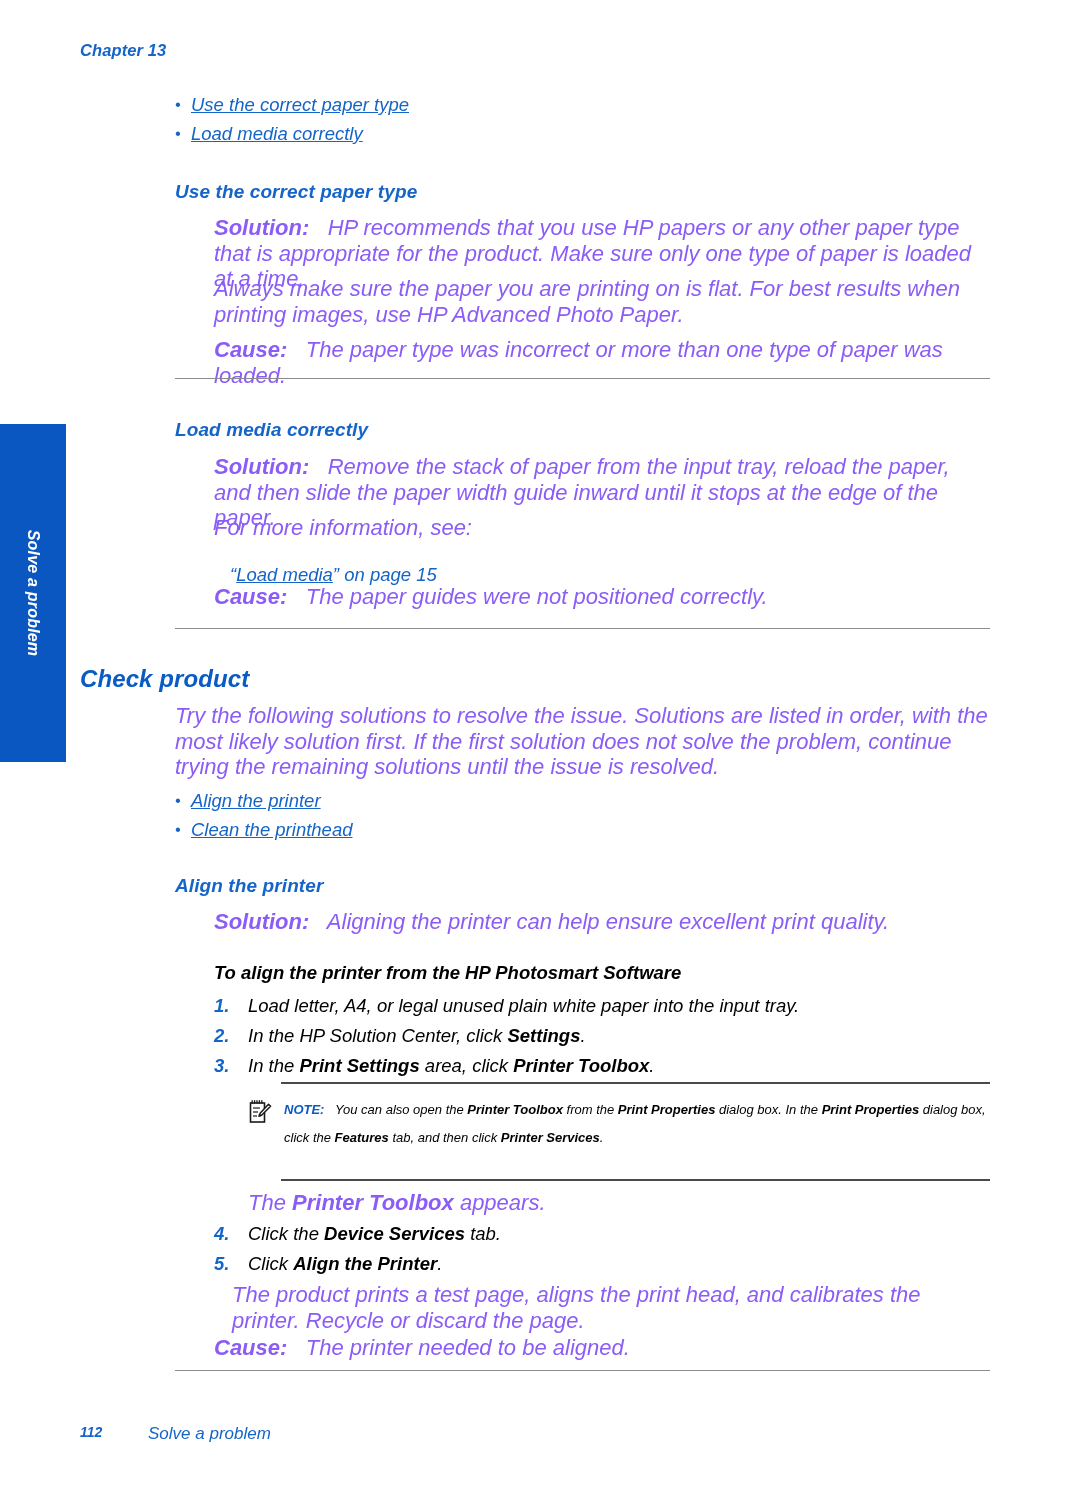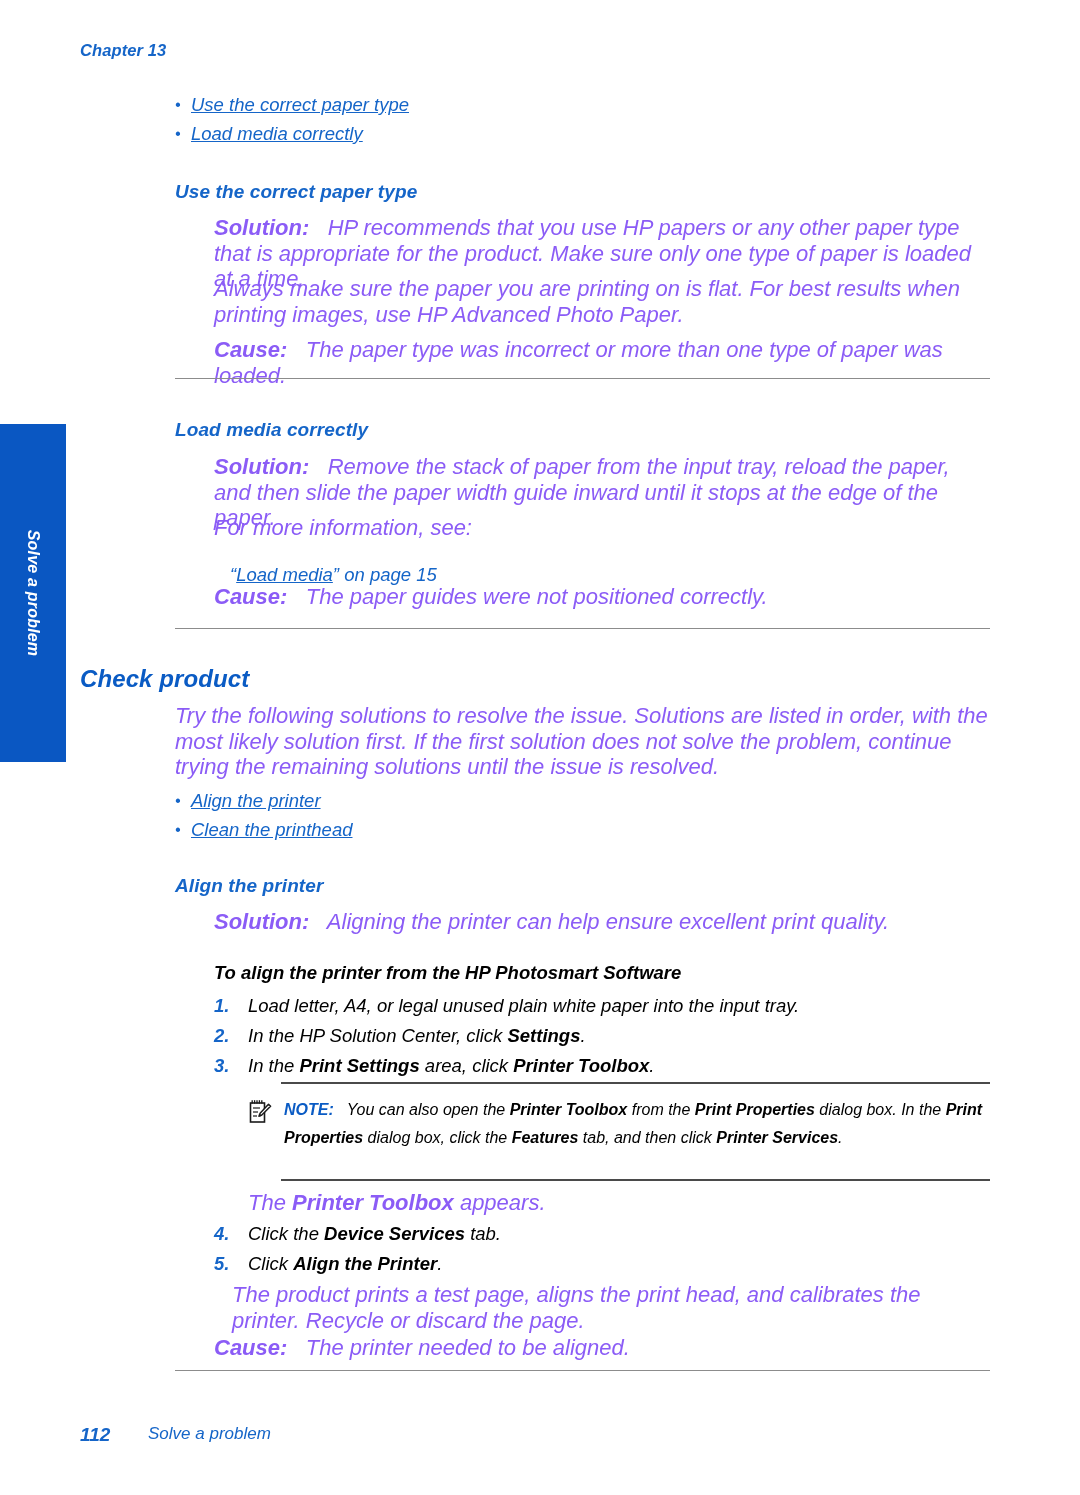"NOTE: You can also open" .note-text { font-size: 16px -> 13px }
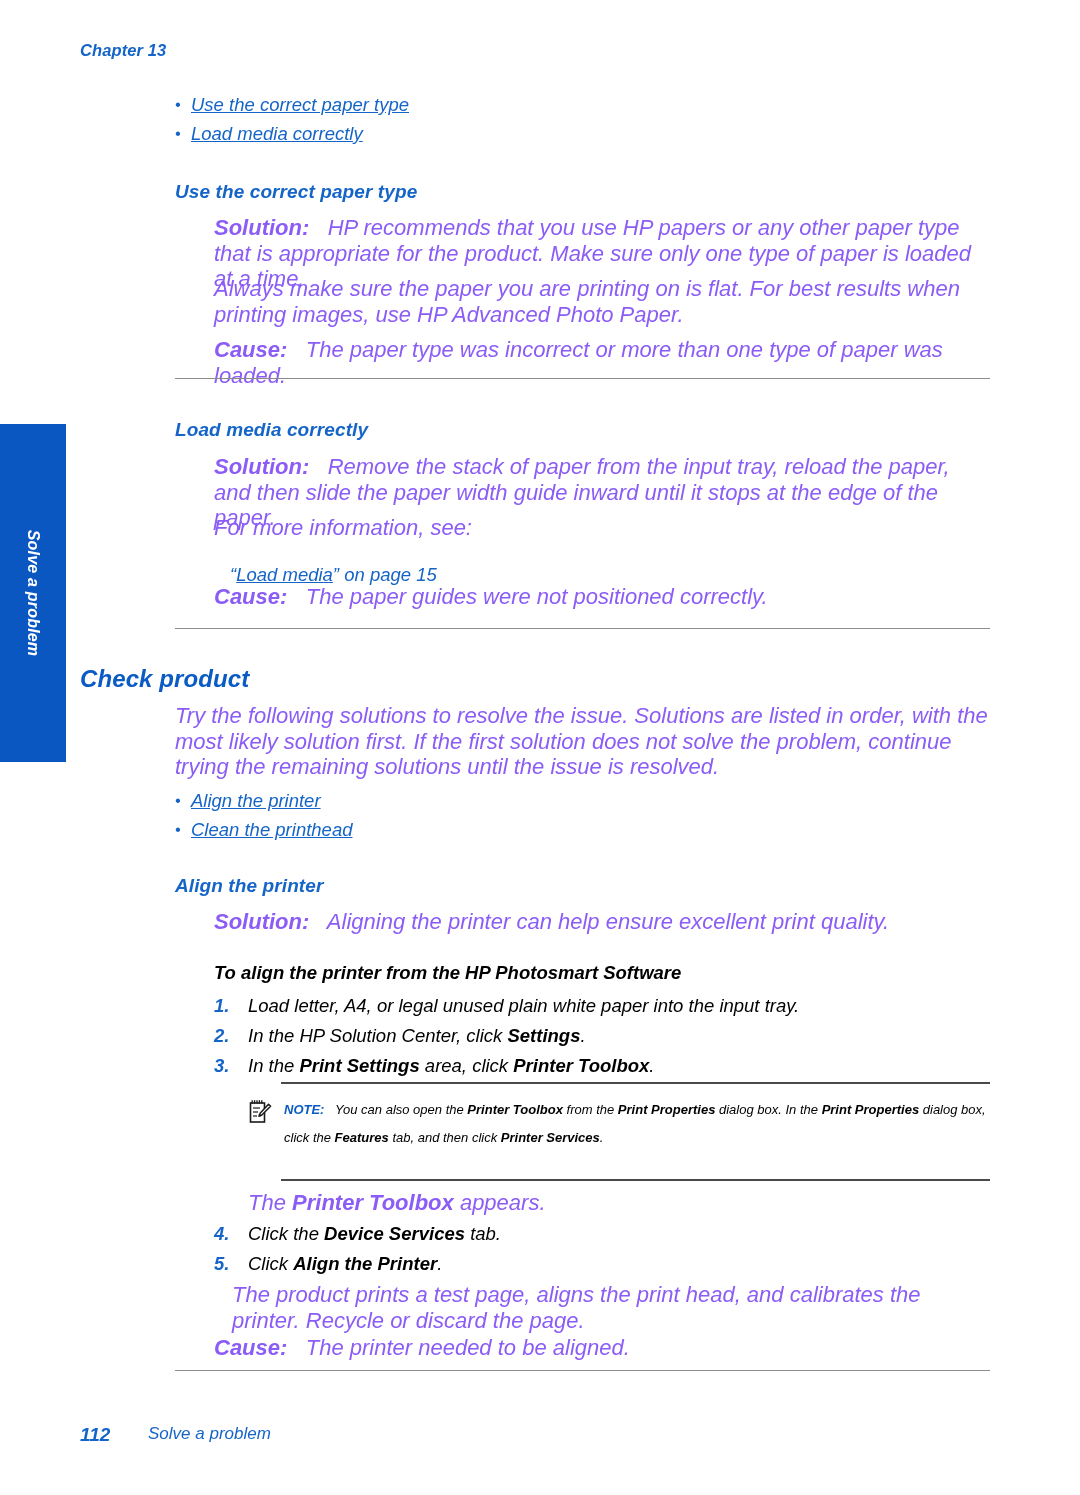"112" .footer-num { font-size: 19px -> 14px }
